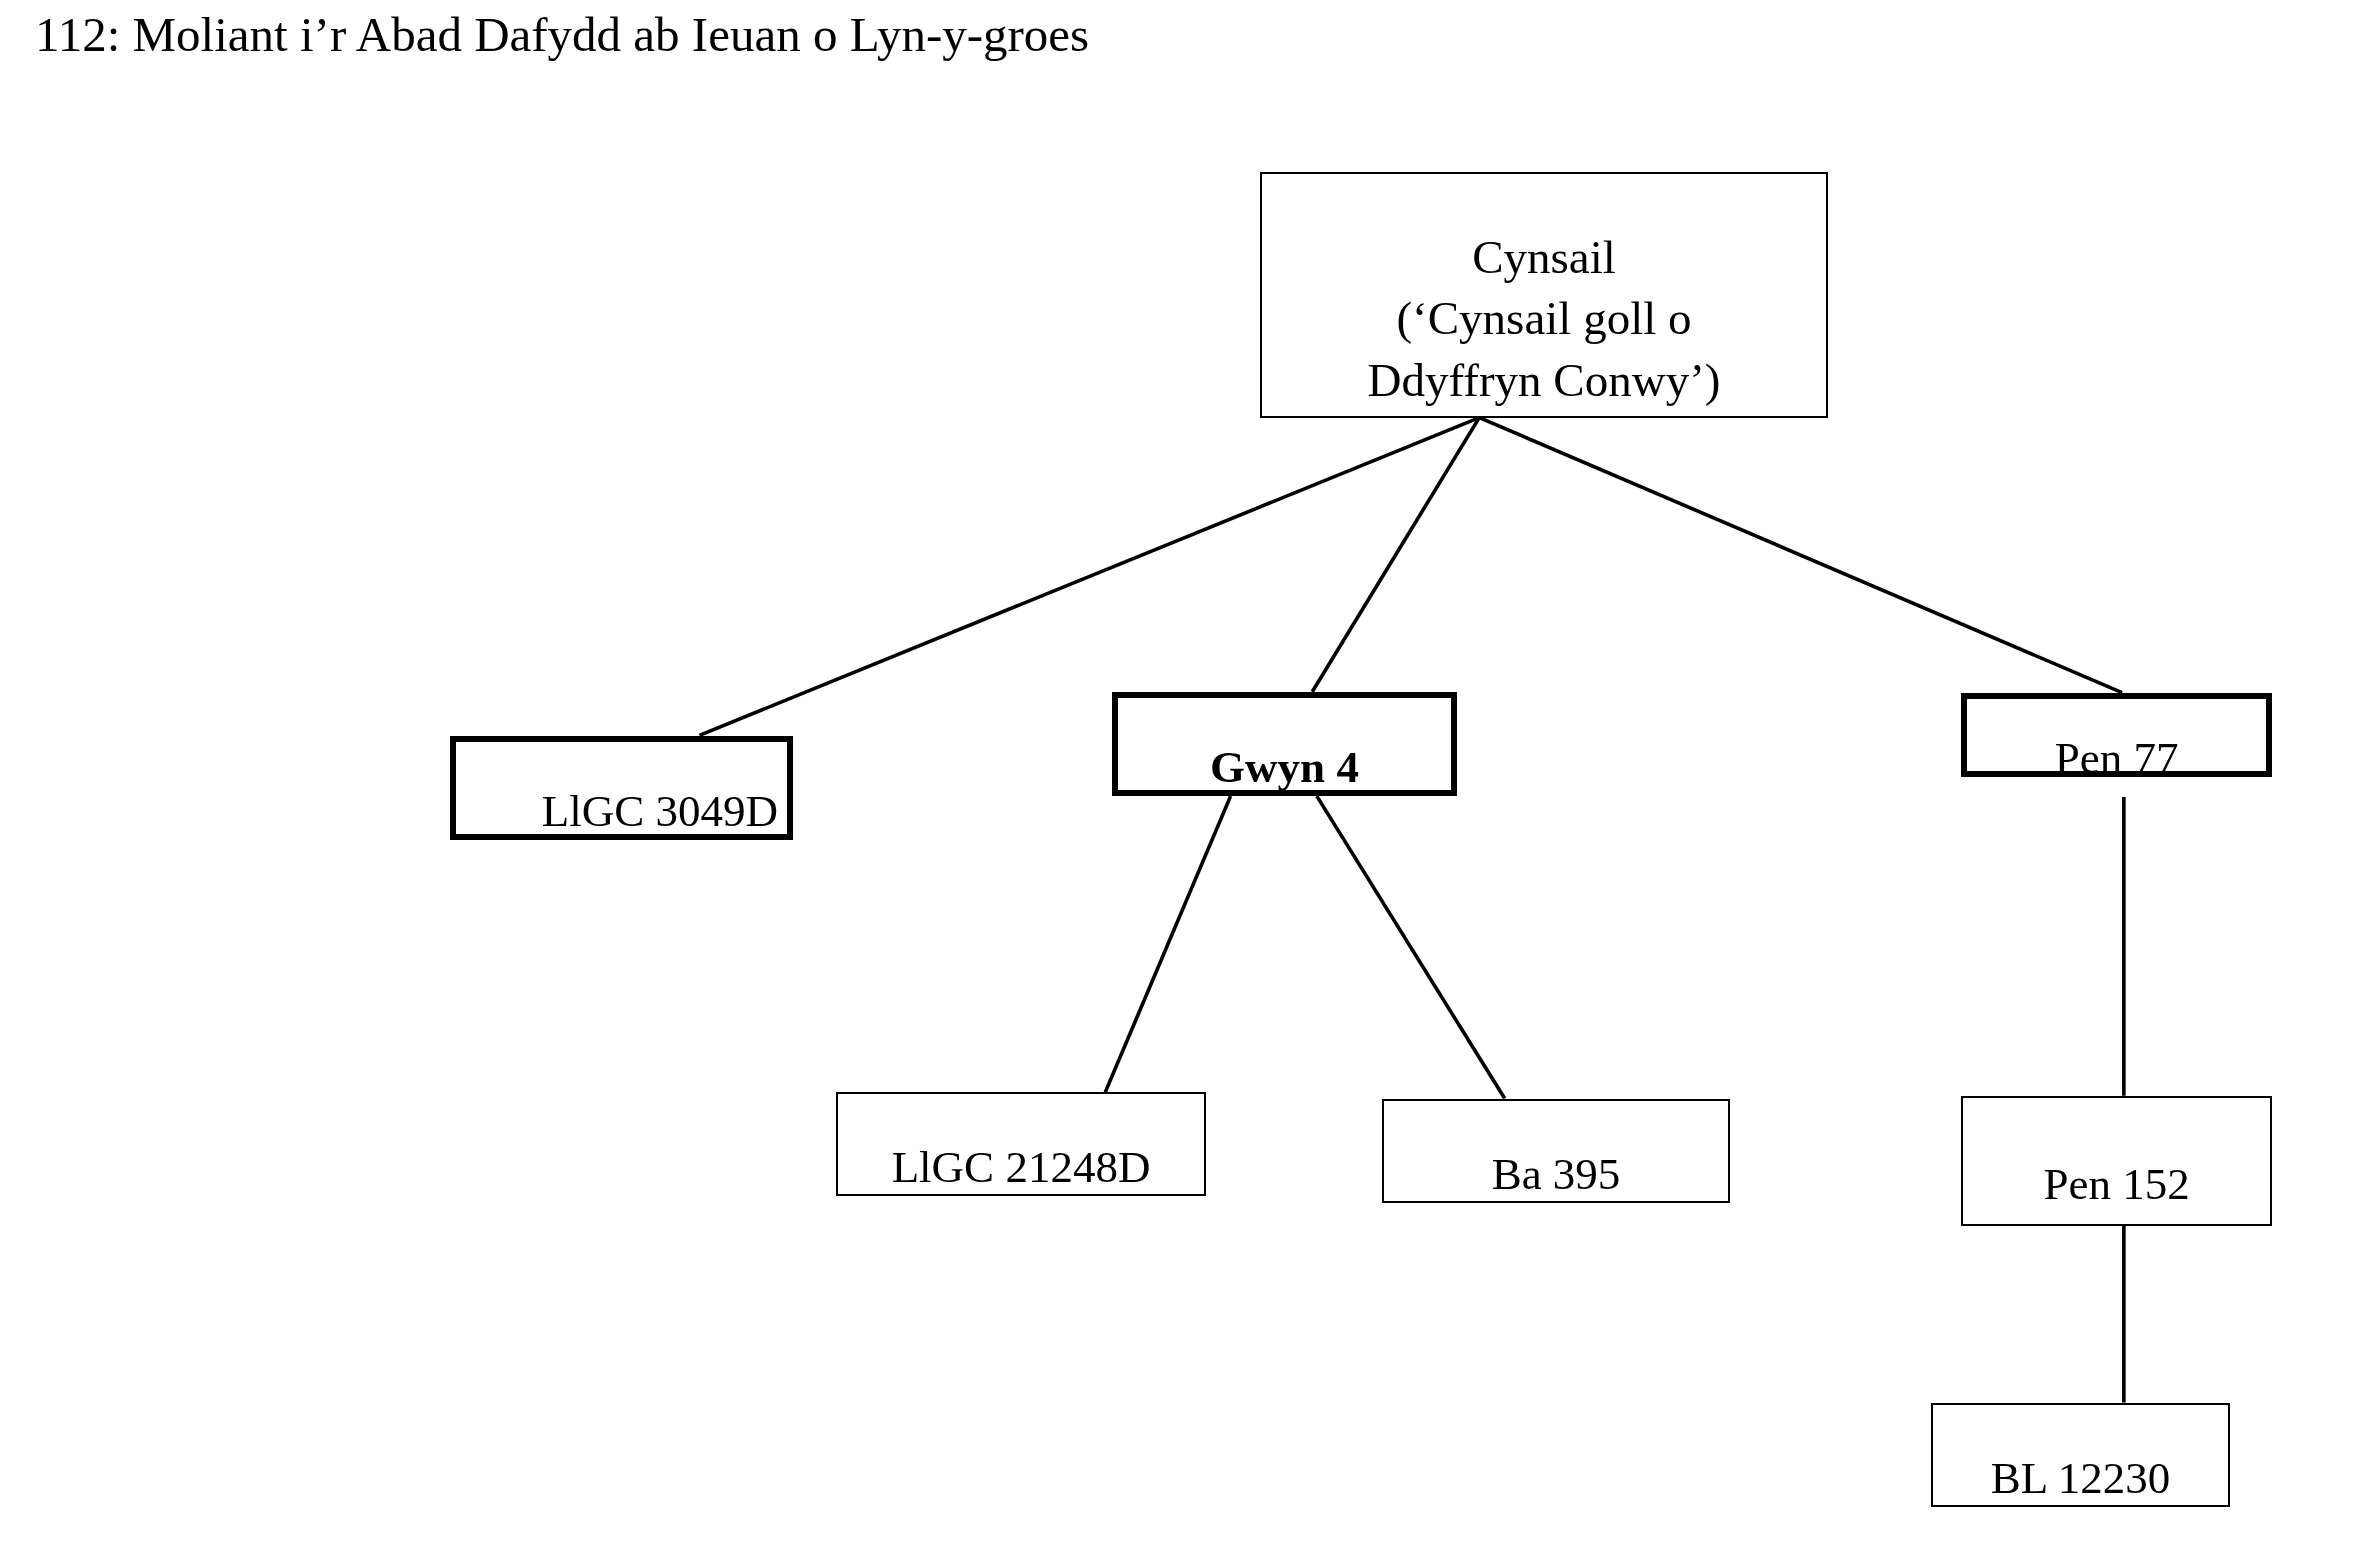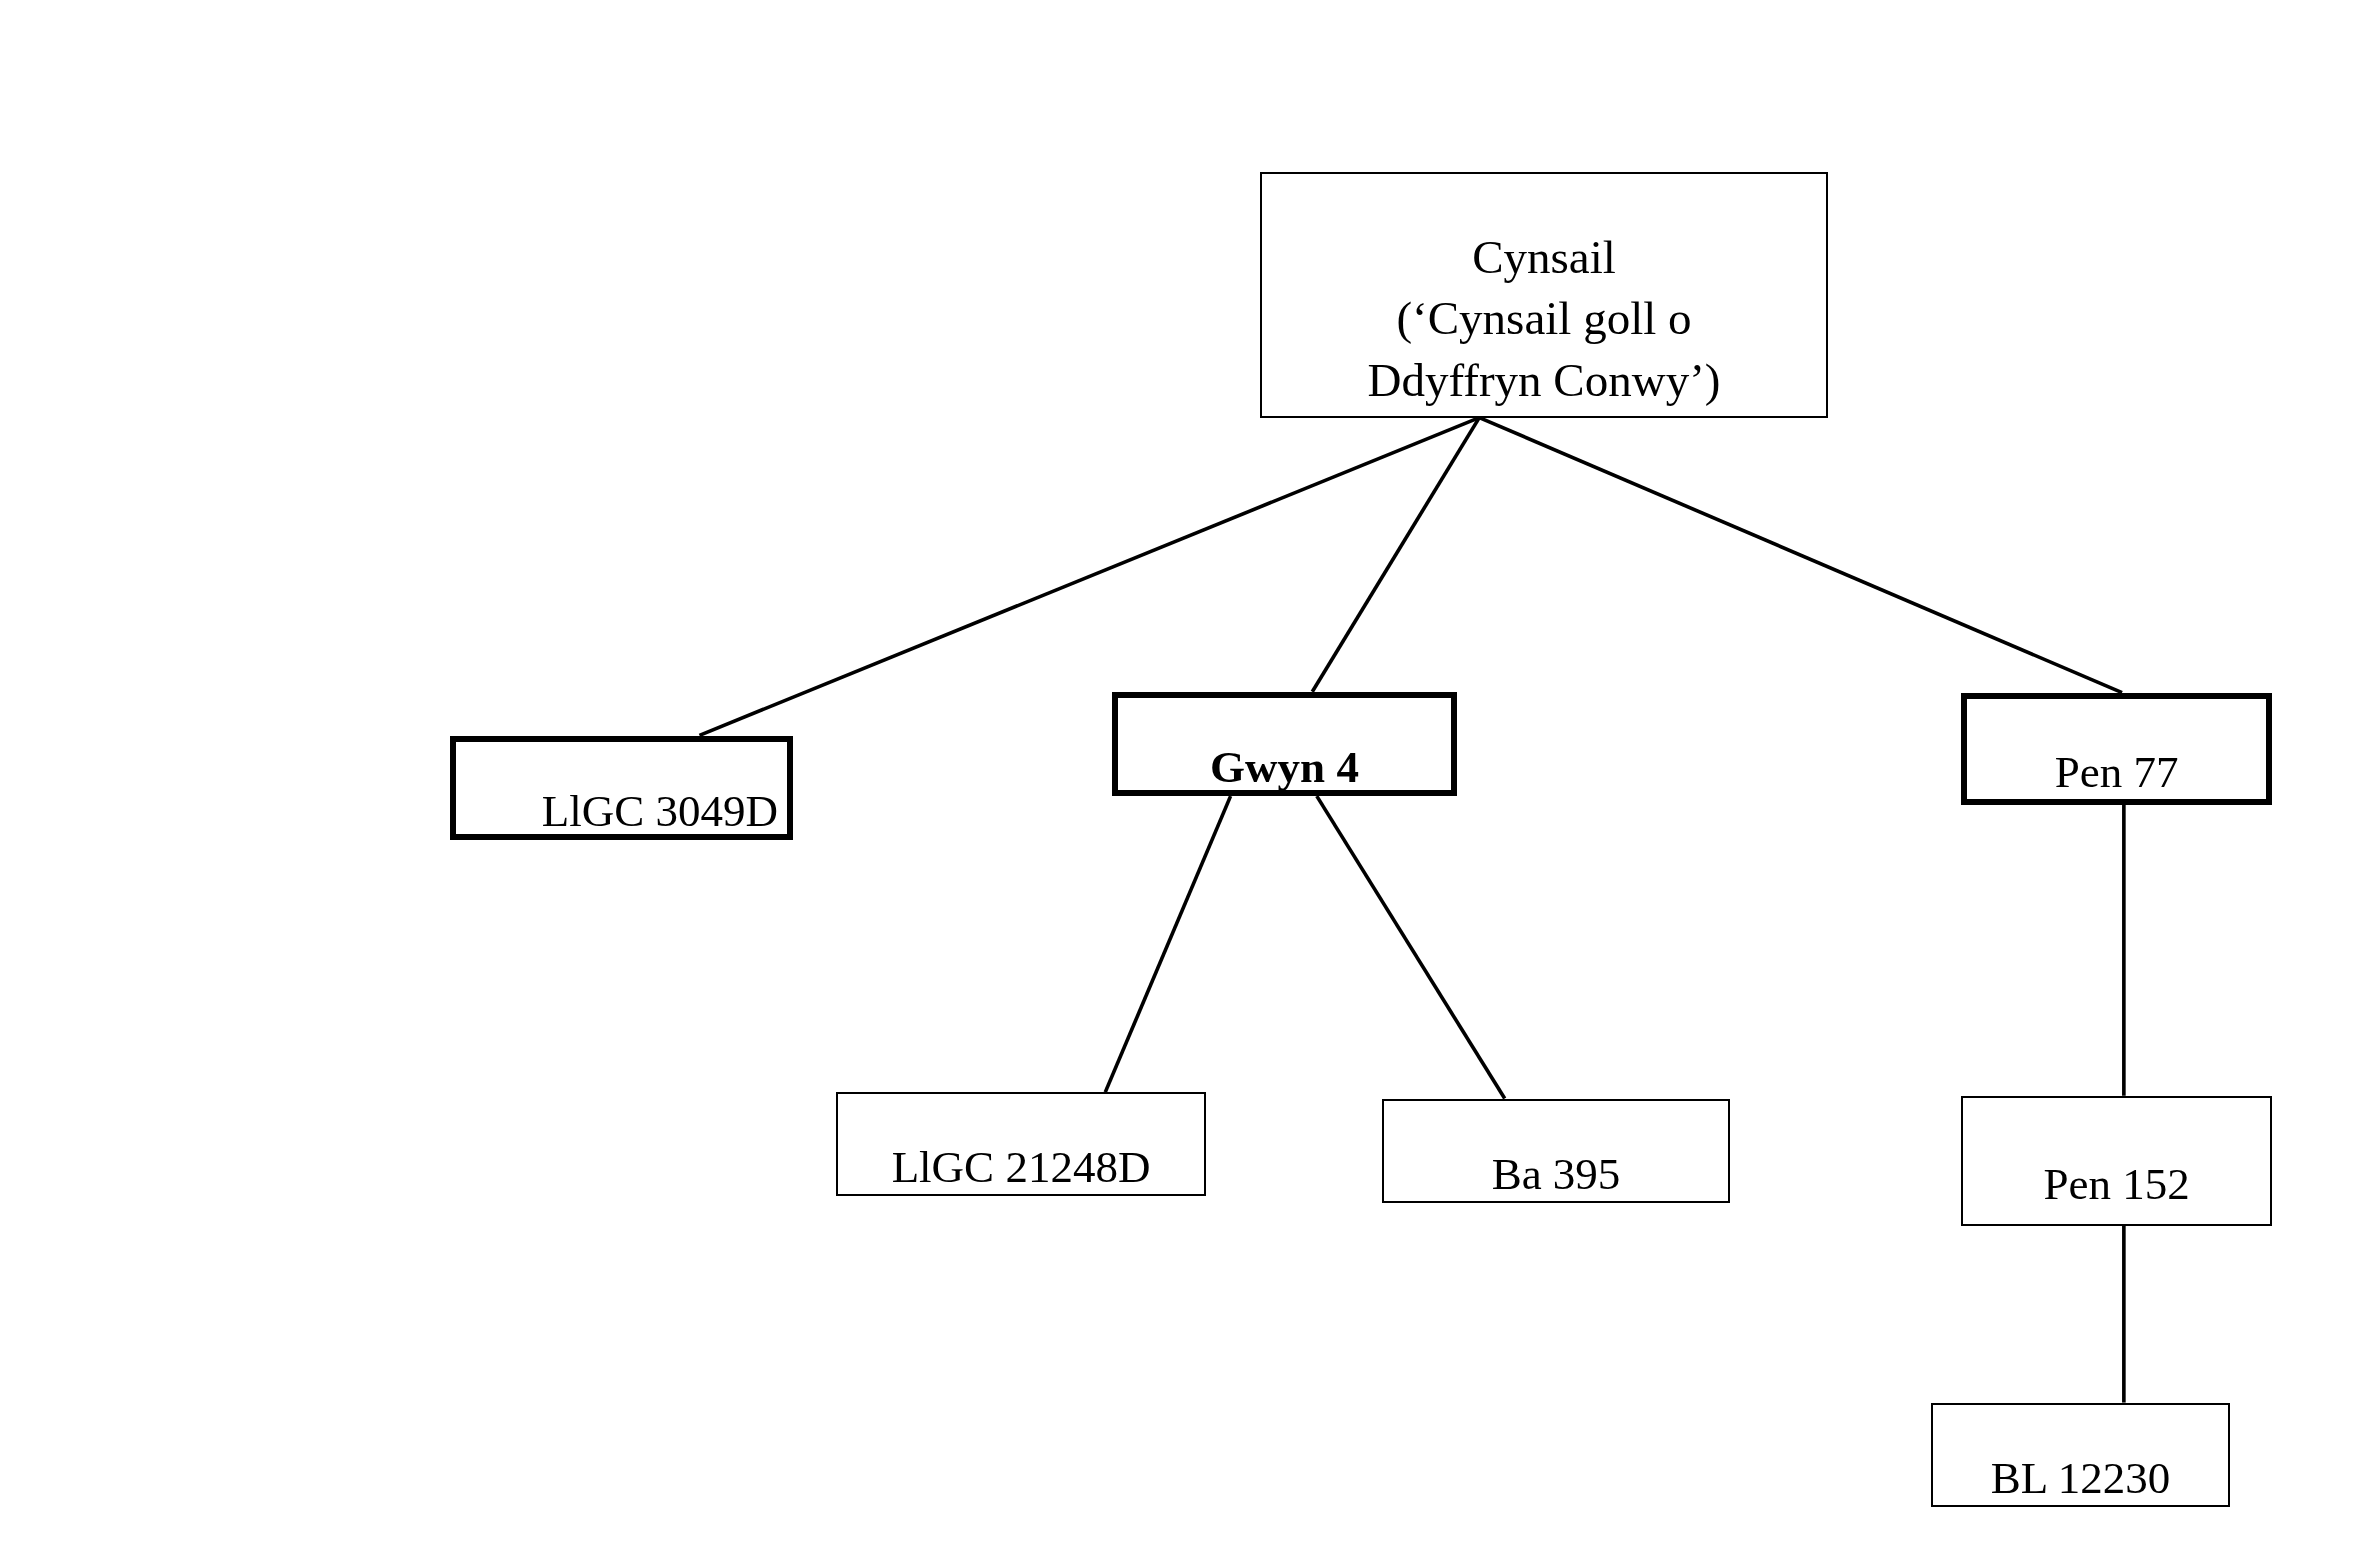"112: Moliant i’r Abad Dafydd" div { html: none -> <div>112: Moliant i’r Abad Dafydd ab Ieuan o Lyn-y-groes</div> }
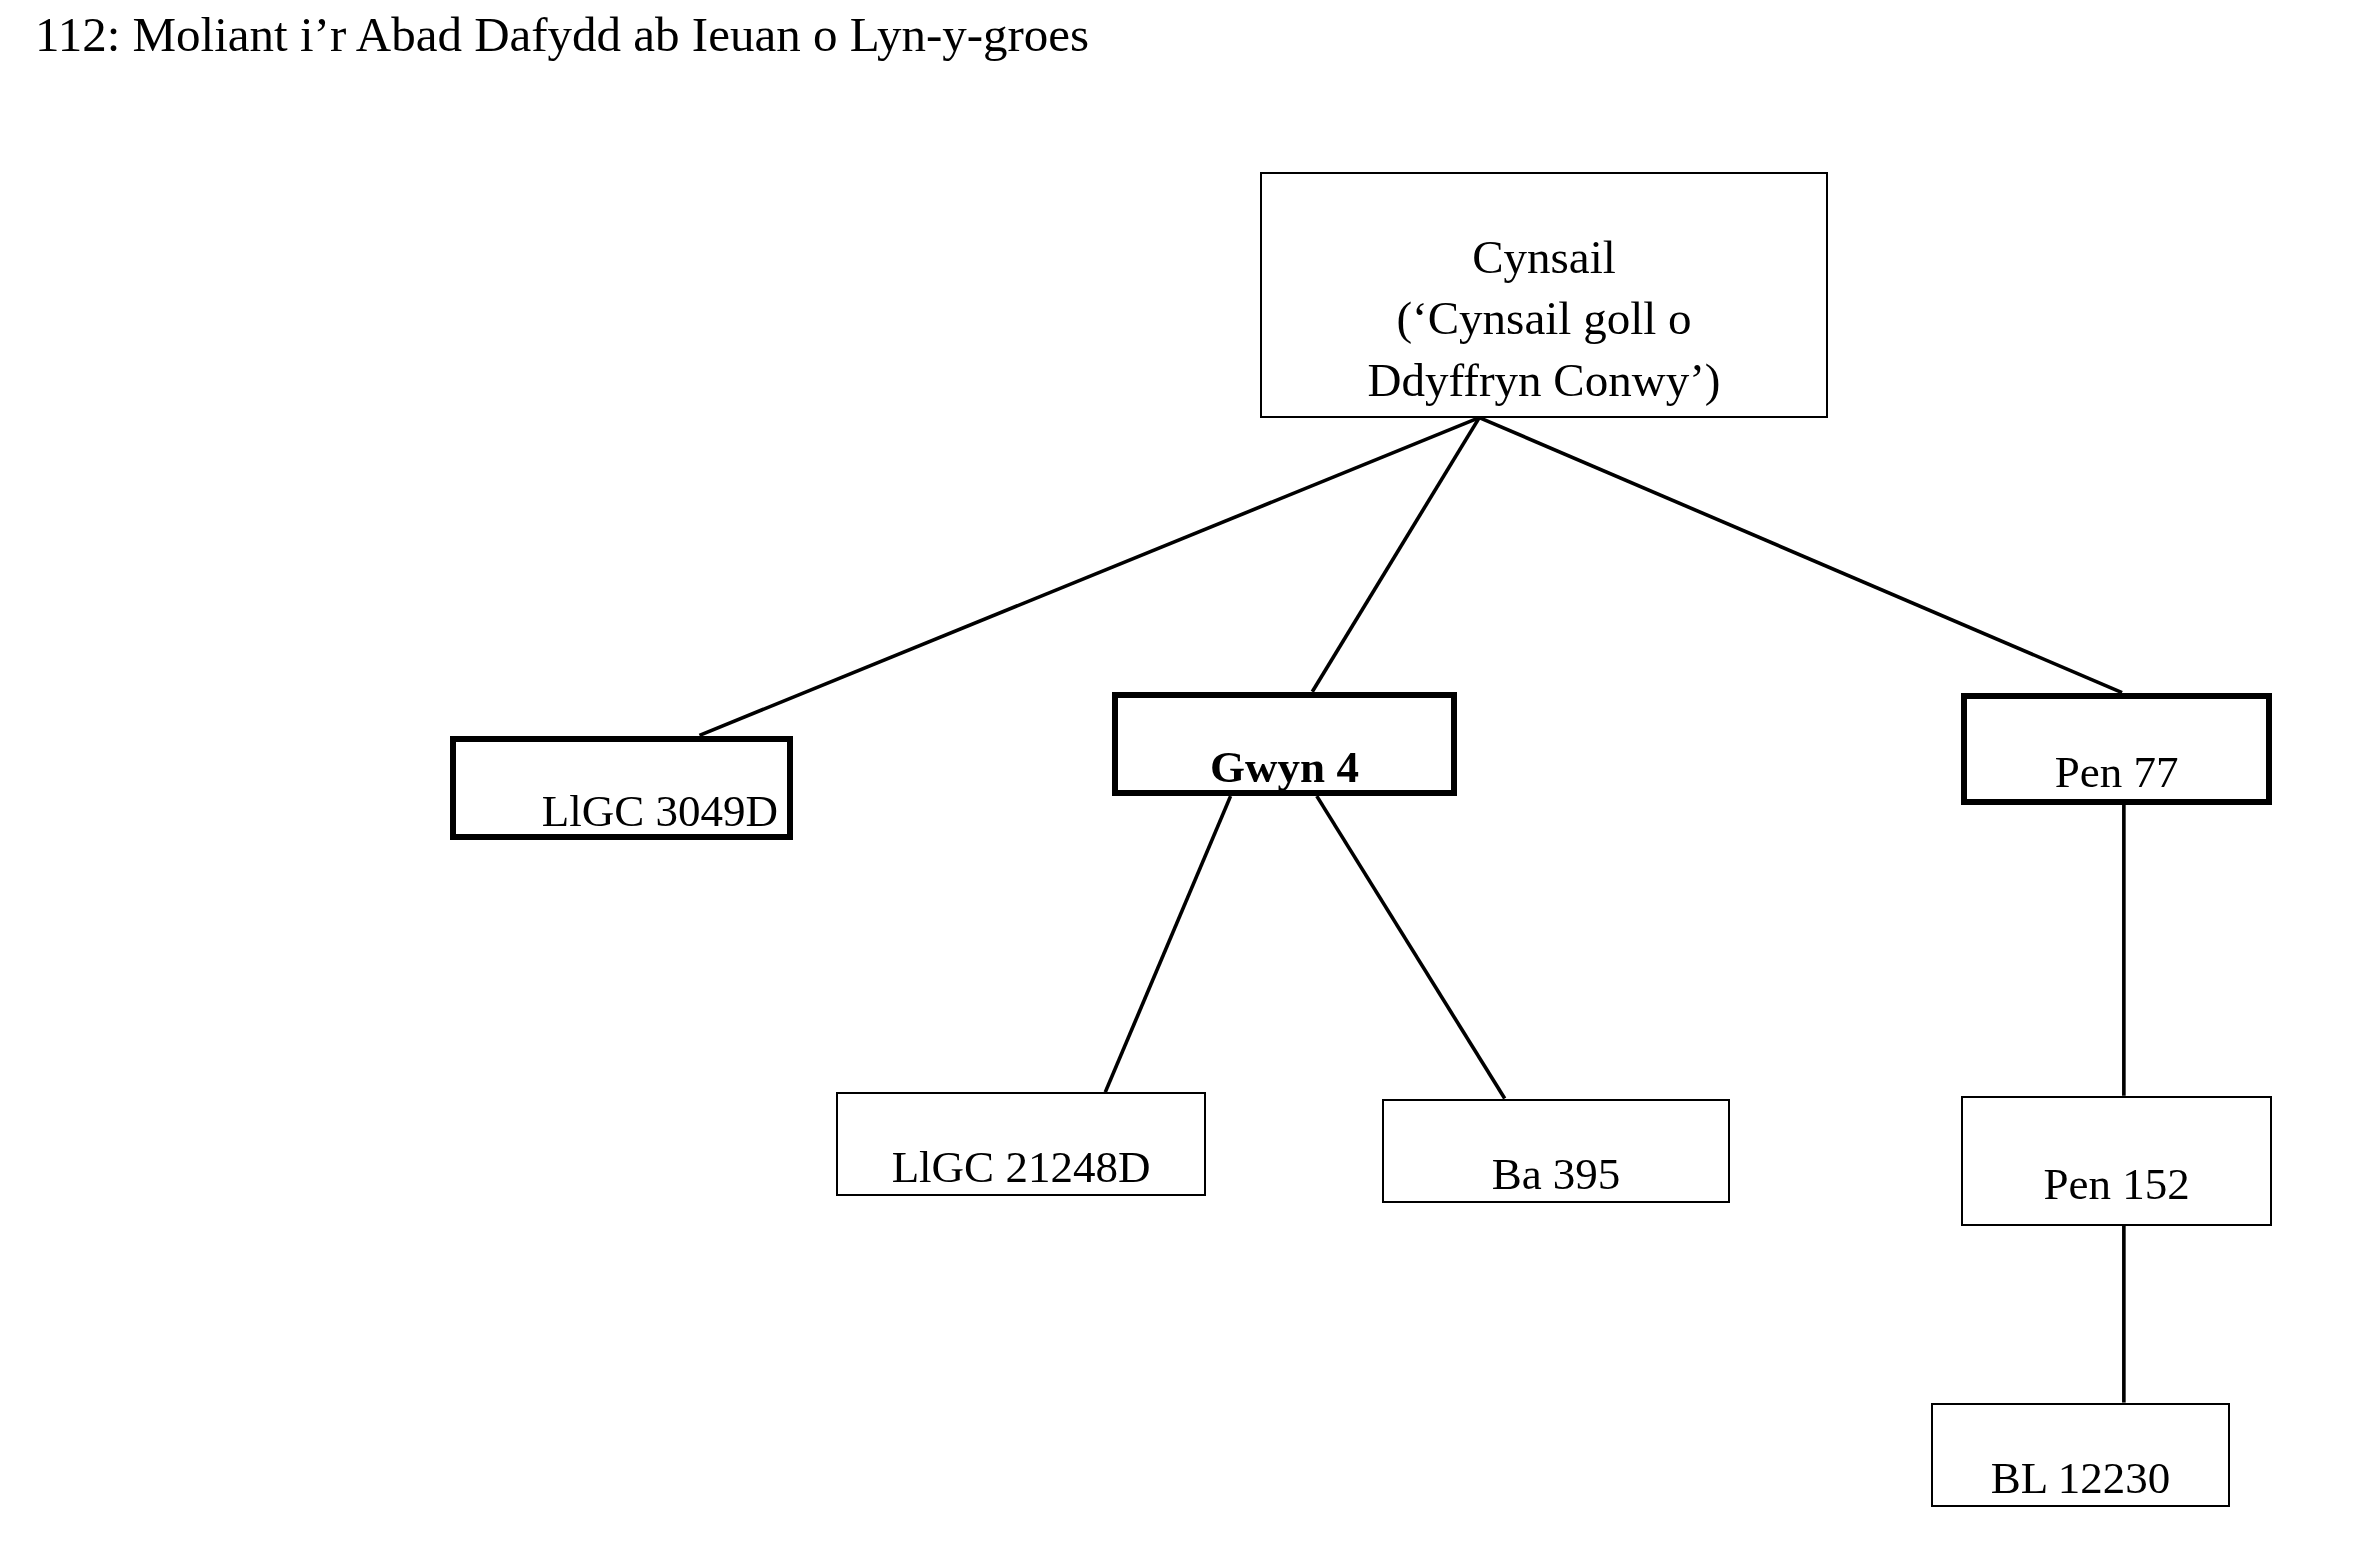"Pen 77" div.node { height: 112px -> 84px }
